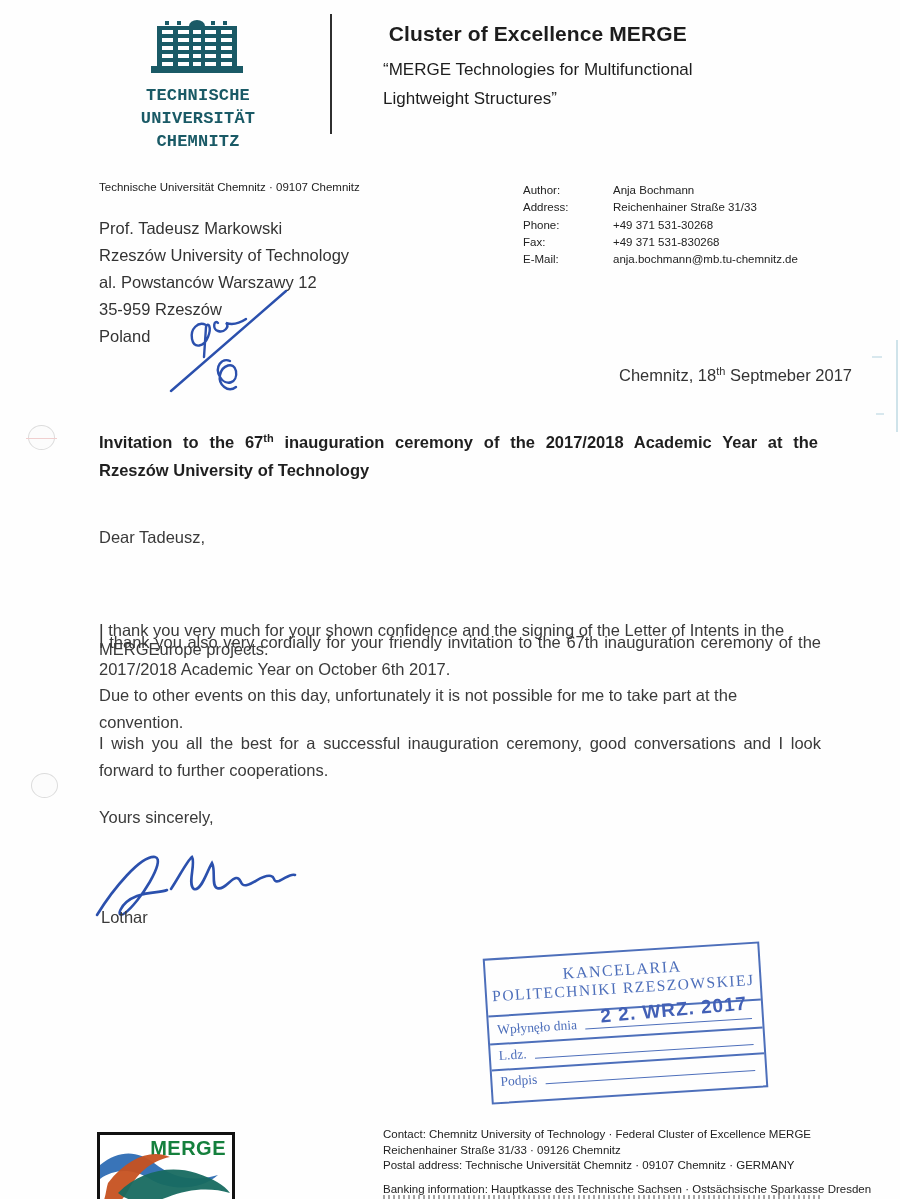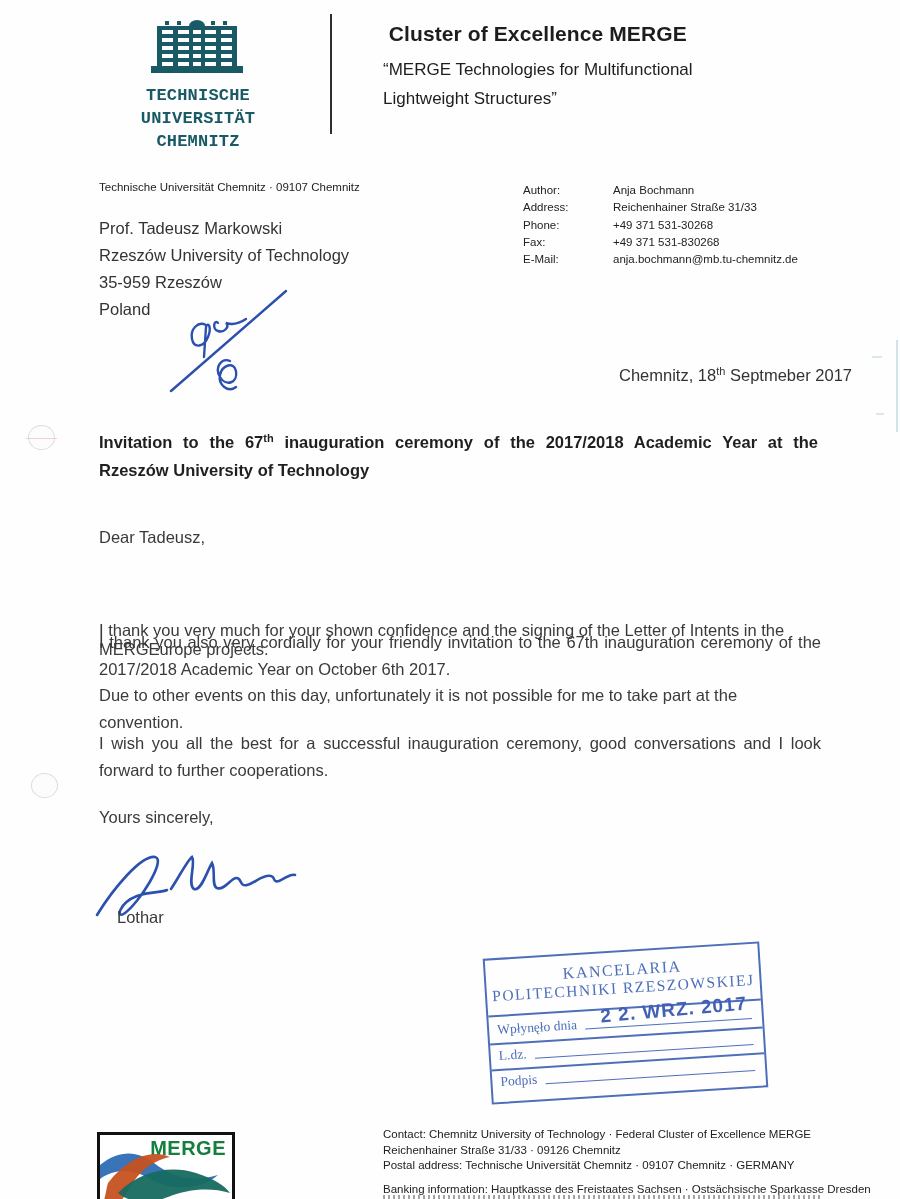"al. Powstanców Warszawy 12" div { html: none -> <div>al. Powstanców Warszawy 12</div> }
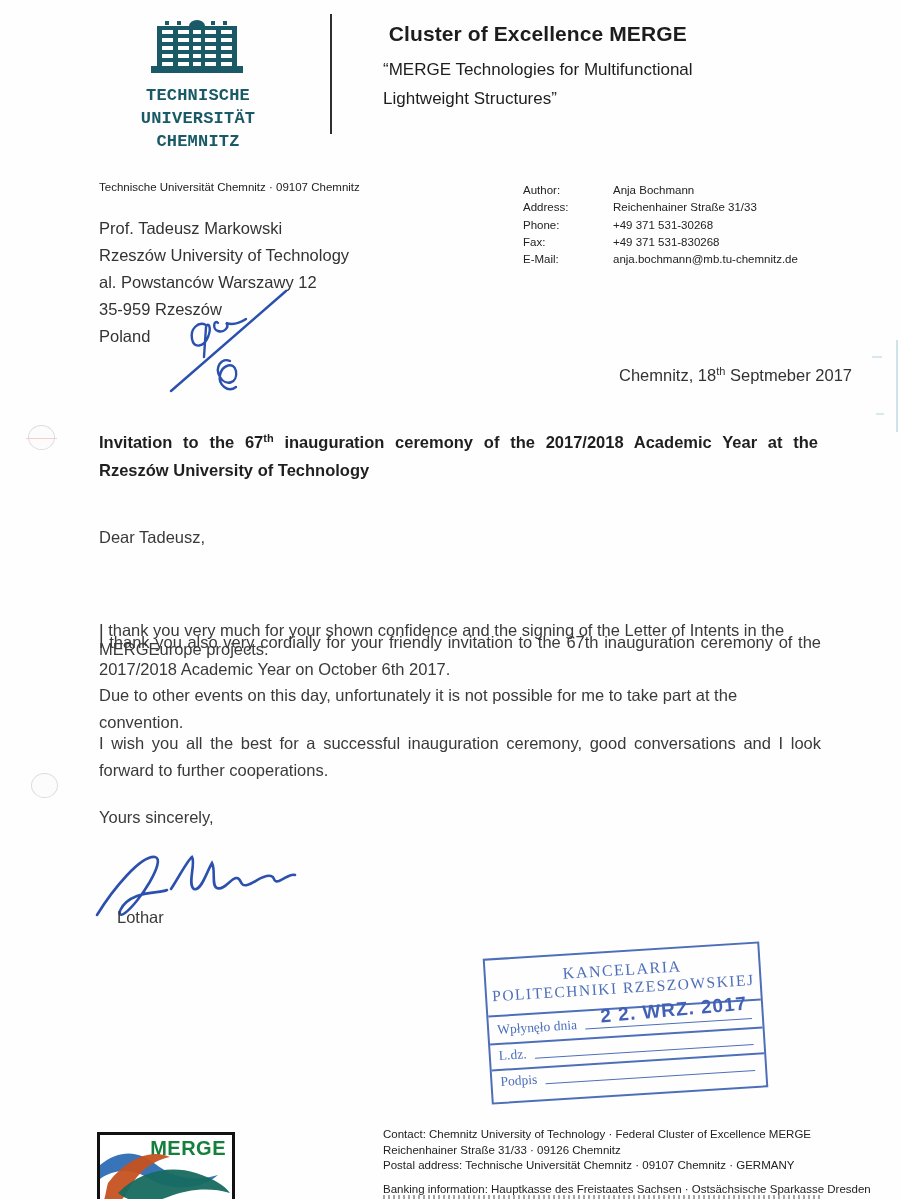"Lothar" .signer-name { margin-left: 16px -> none }
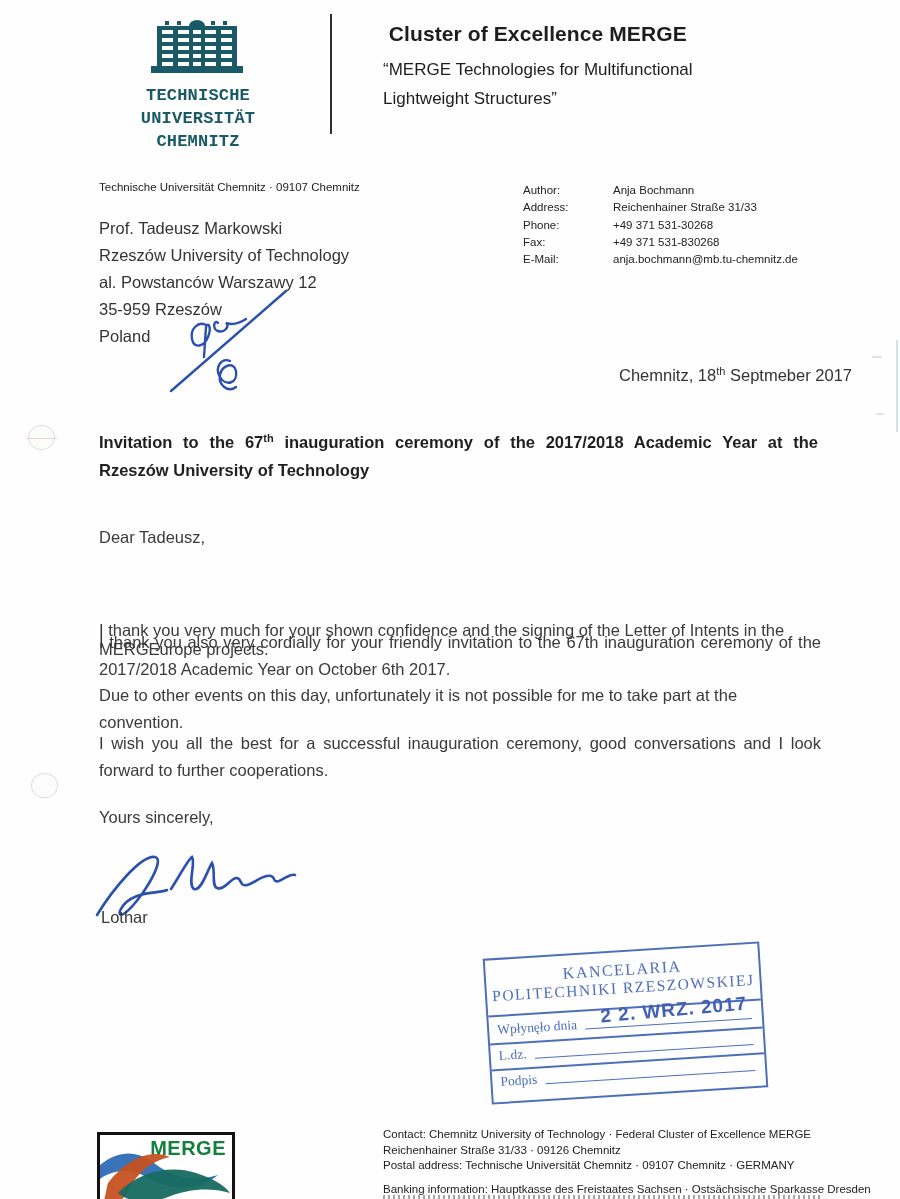"Banking information: Hauptkasse des" div { text: Freistaates -> Technische }
